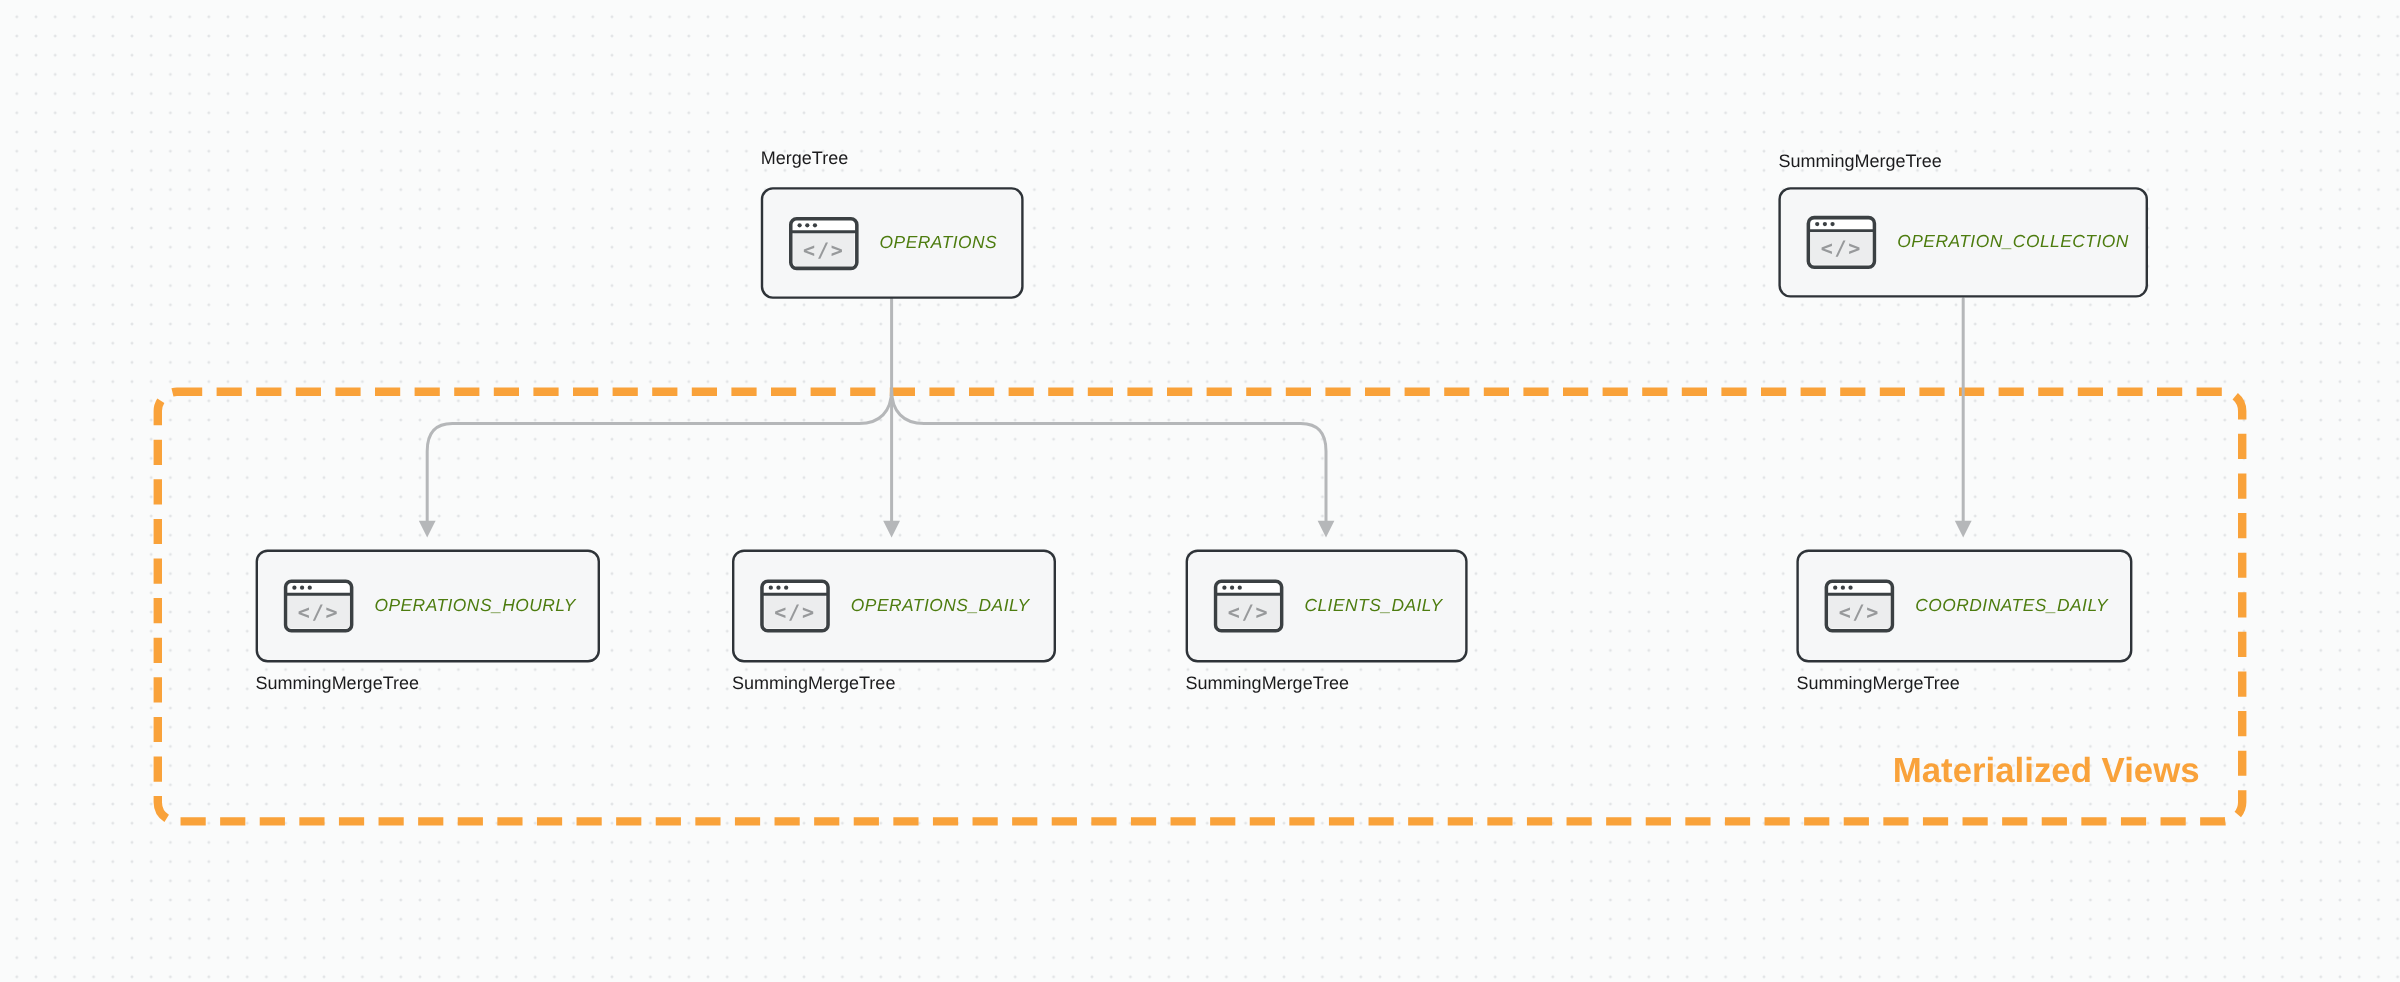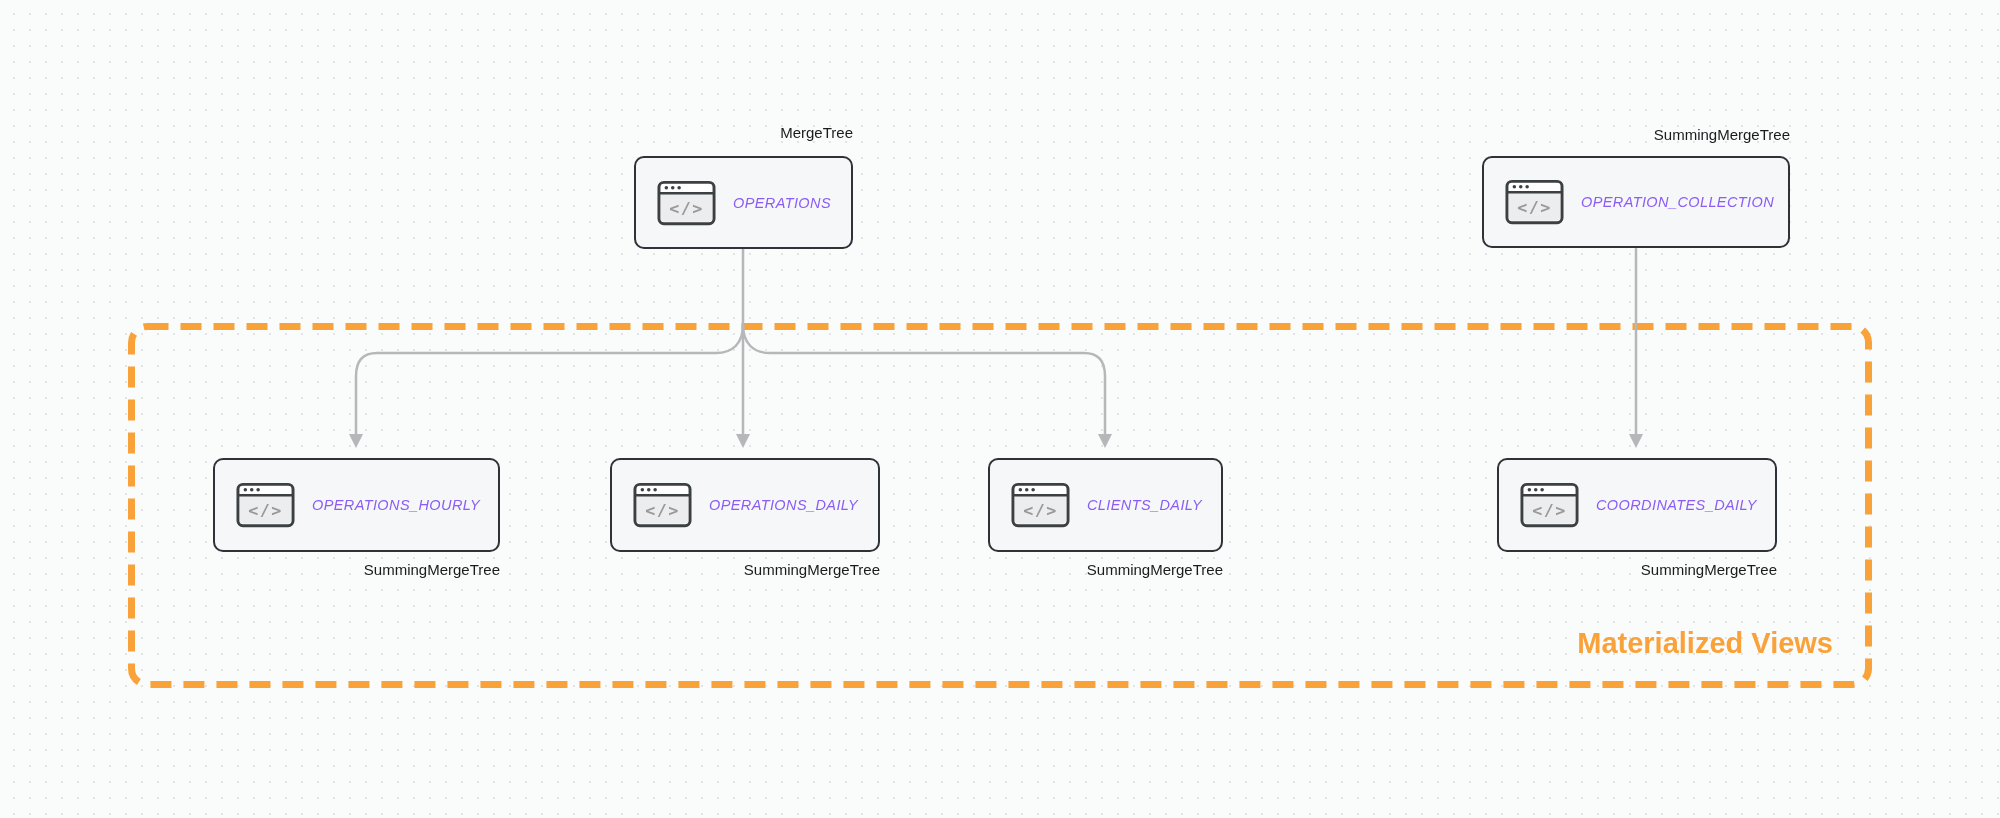"MergeTree" .engine-label { text-align: right -> left }
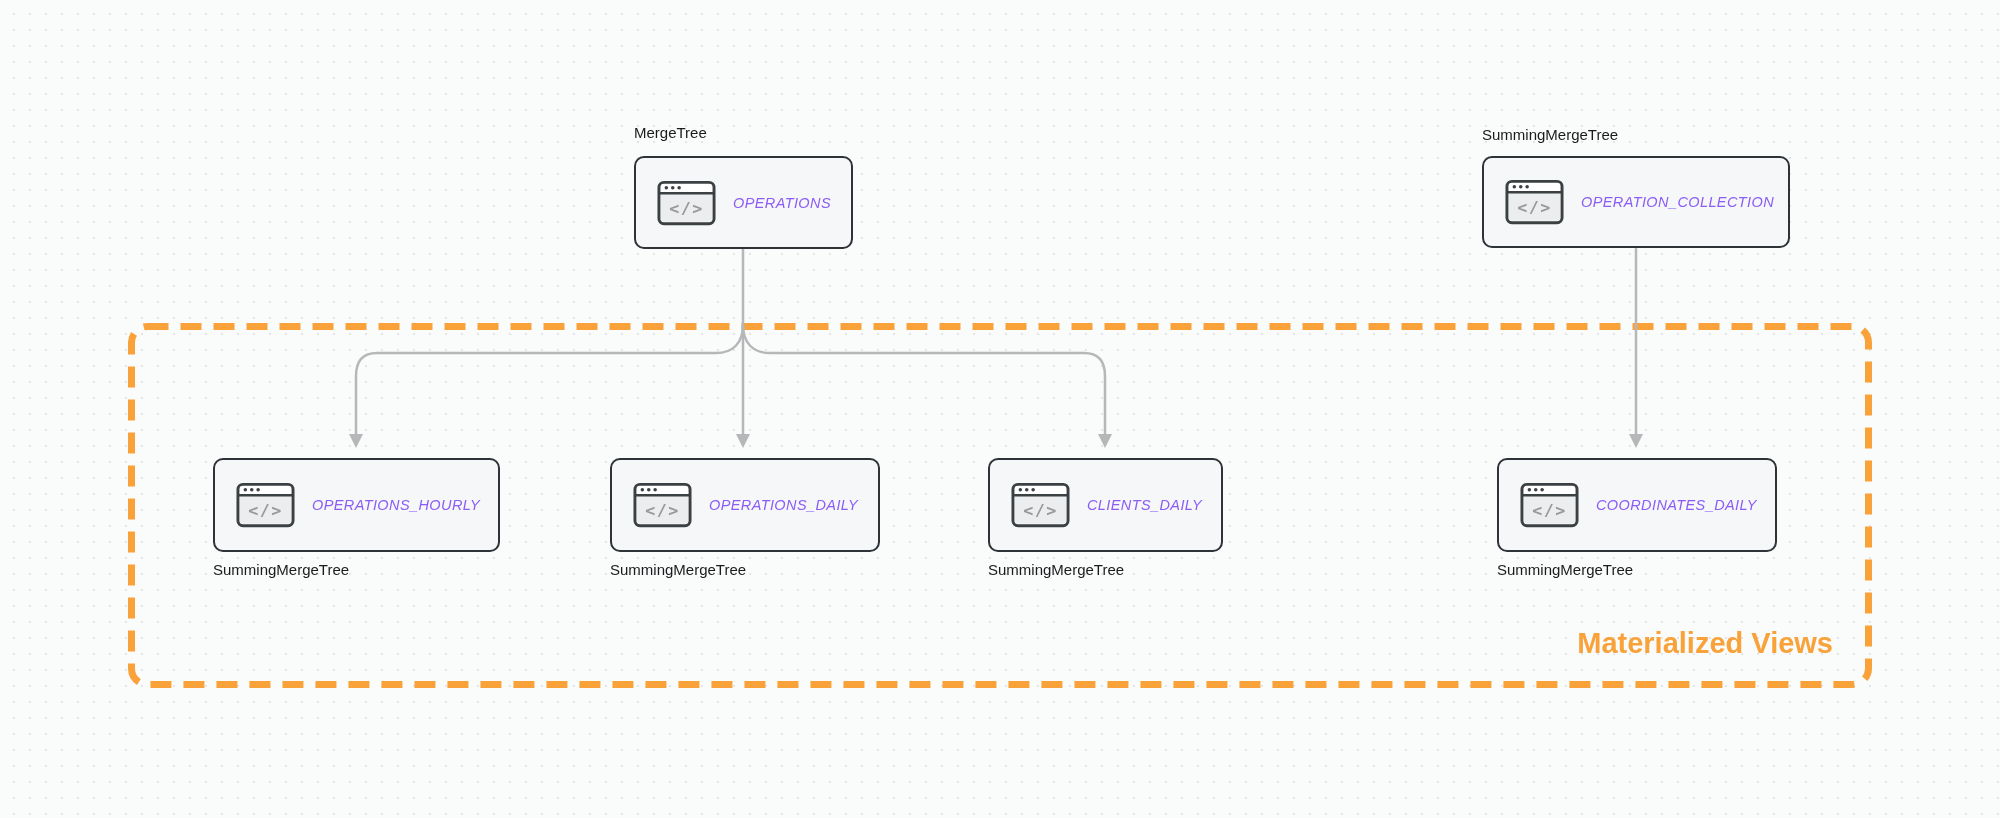"OPERATIONS" .node-label { color: #8b5cf6 -> #4d7c0f }
